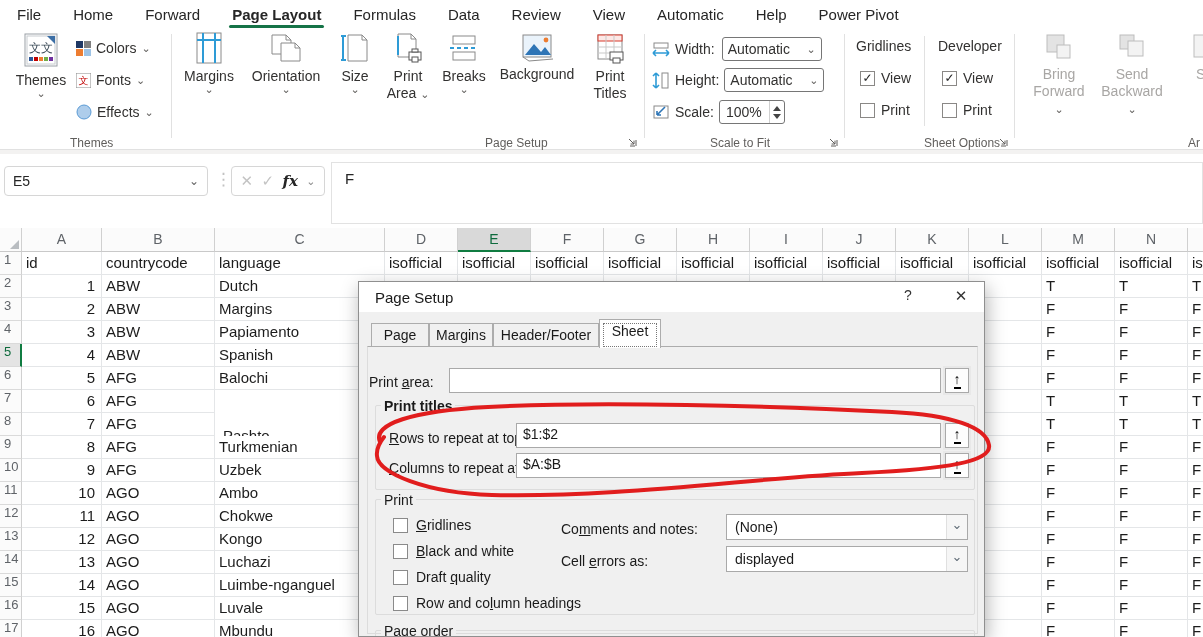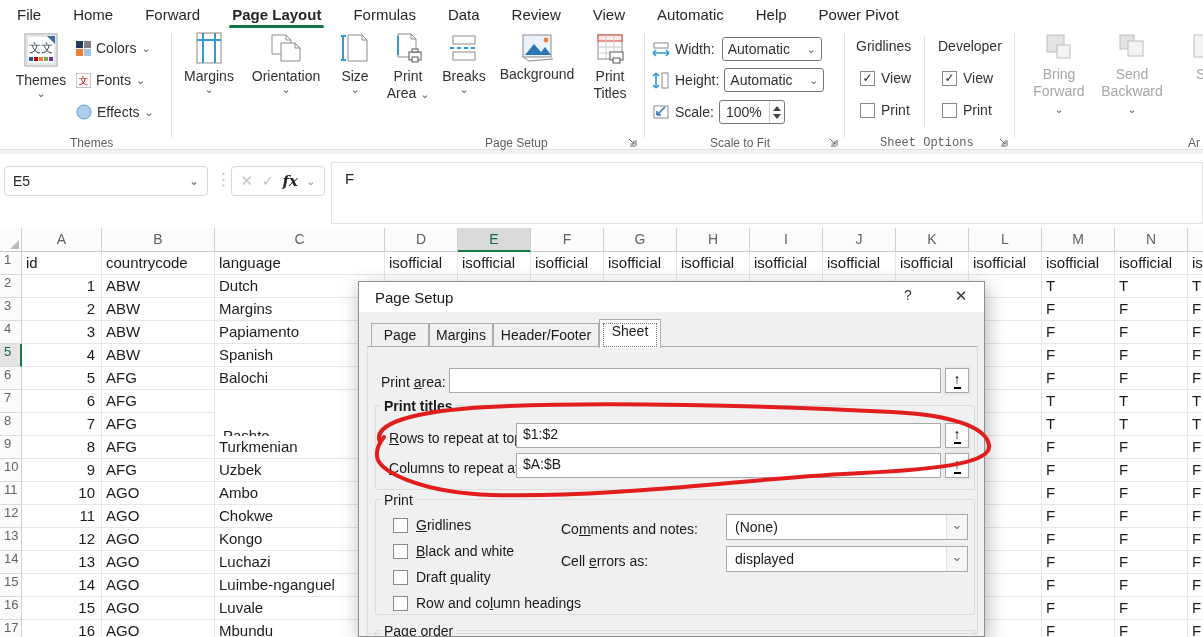"Sheet Options" div.group-label { font-family: Liberation Mono, monospace -> none; left: 880px -> 924px }
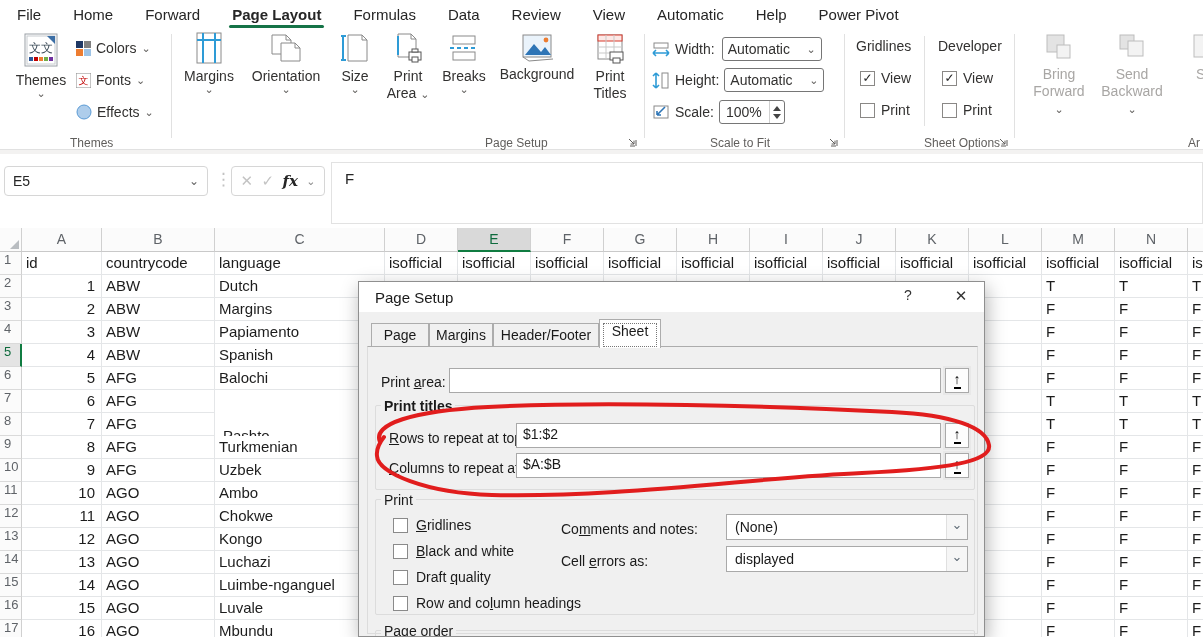"Print area:" div.dlabel { left: 22px -> 10px }
